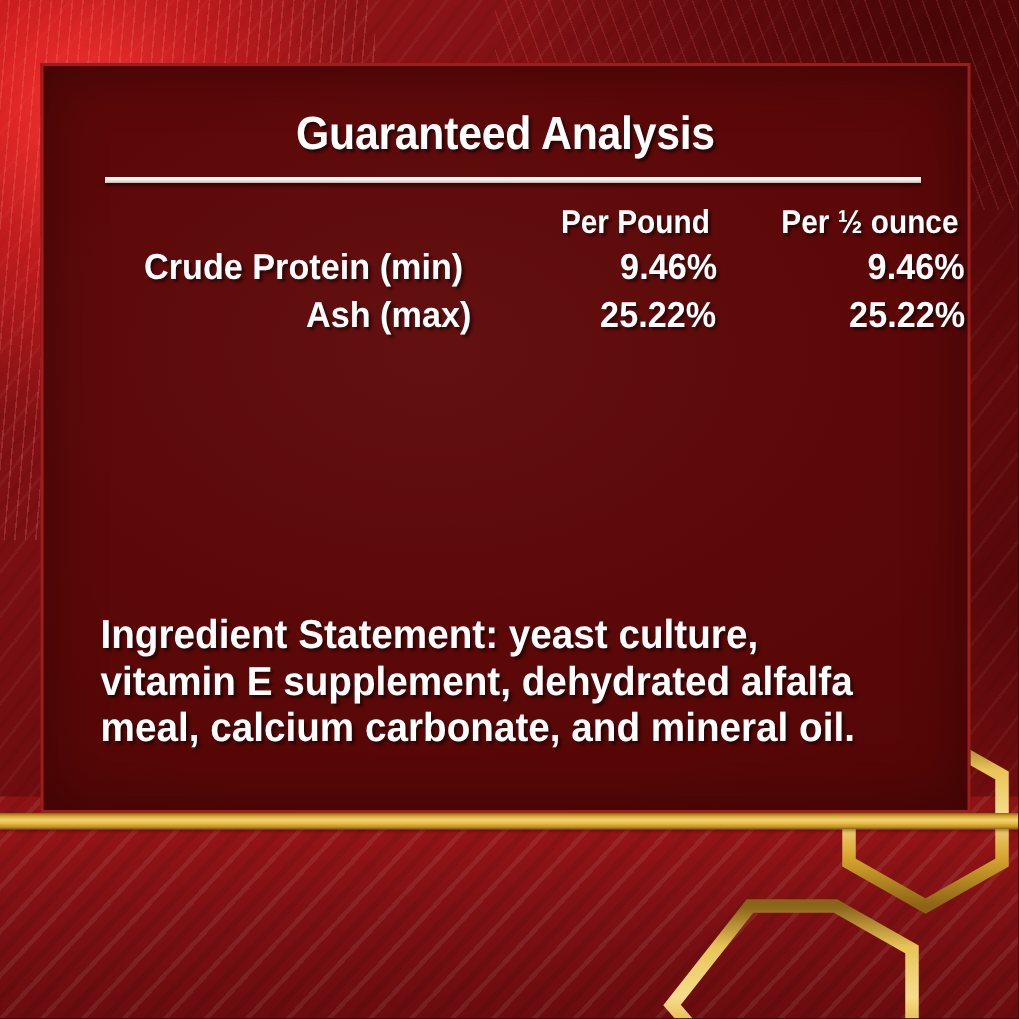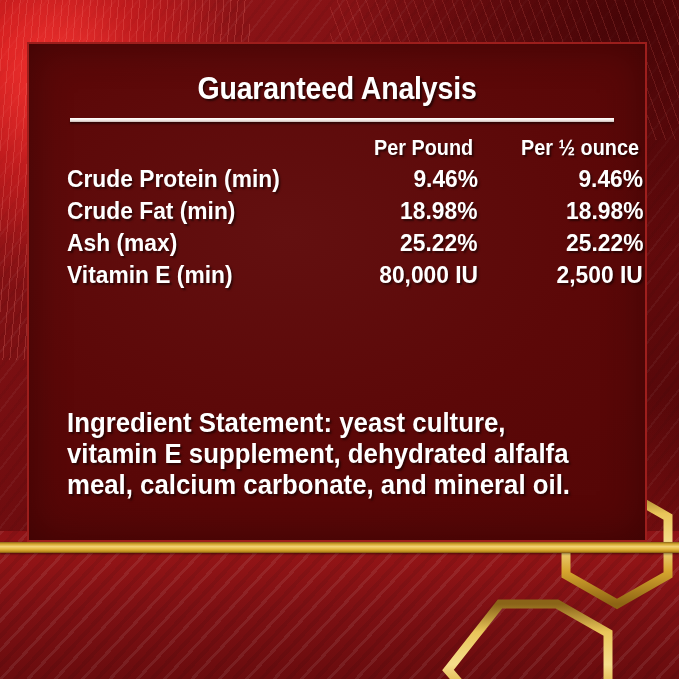"Crude Protein (min)" .ga-table td.c-label { text-align: left -> right }
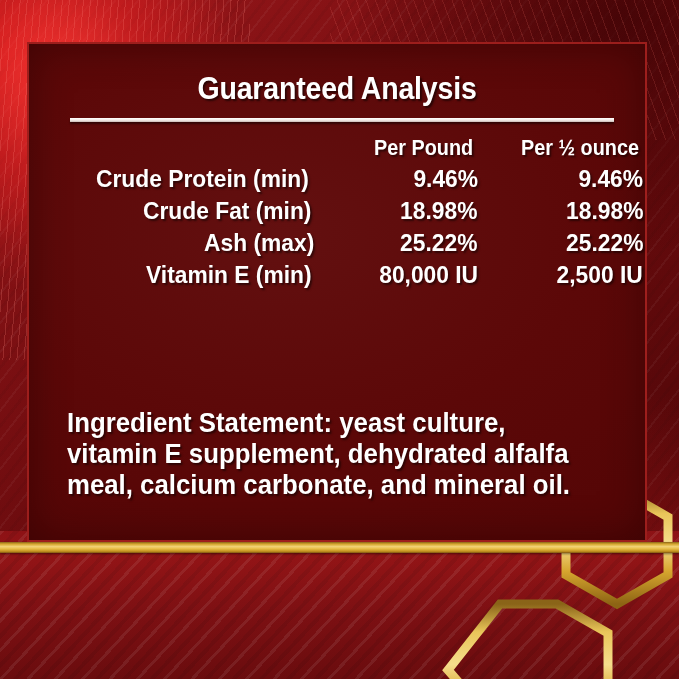"Crude Fat (min)" tr { html: <tr> <td><span>Crude Fat (min)</span></td> <td><span>18.98%</span></td> <td><span>18.98%</span></td> </tr> -> none }
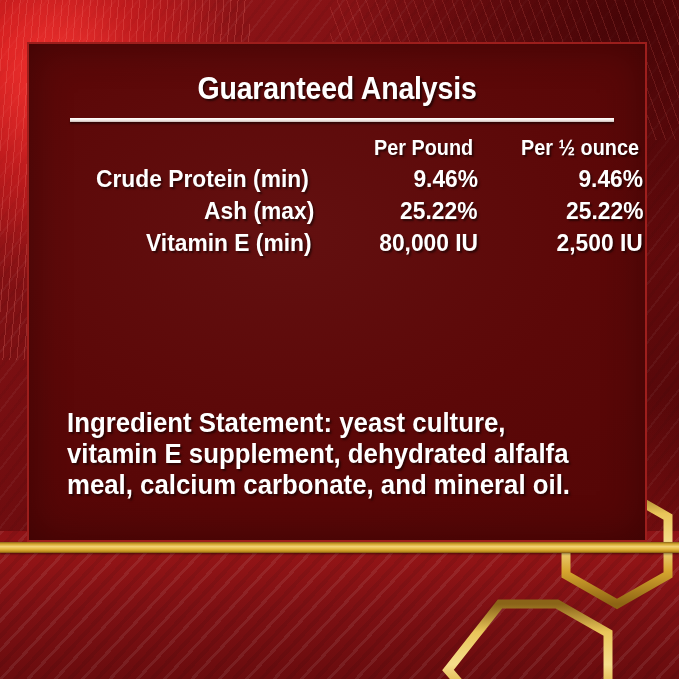"Vitamin E (min)" tr { html: <tr> <td><span>Vitamin E (min)</span></td> <td><span>80,000 IU</span></td> <td><span>2,500 IU</span></td> </tr> -> none }
